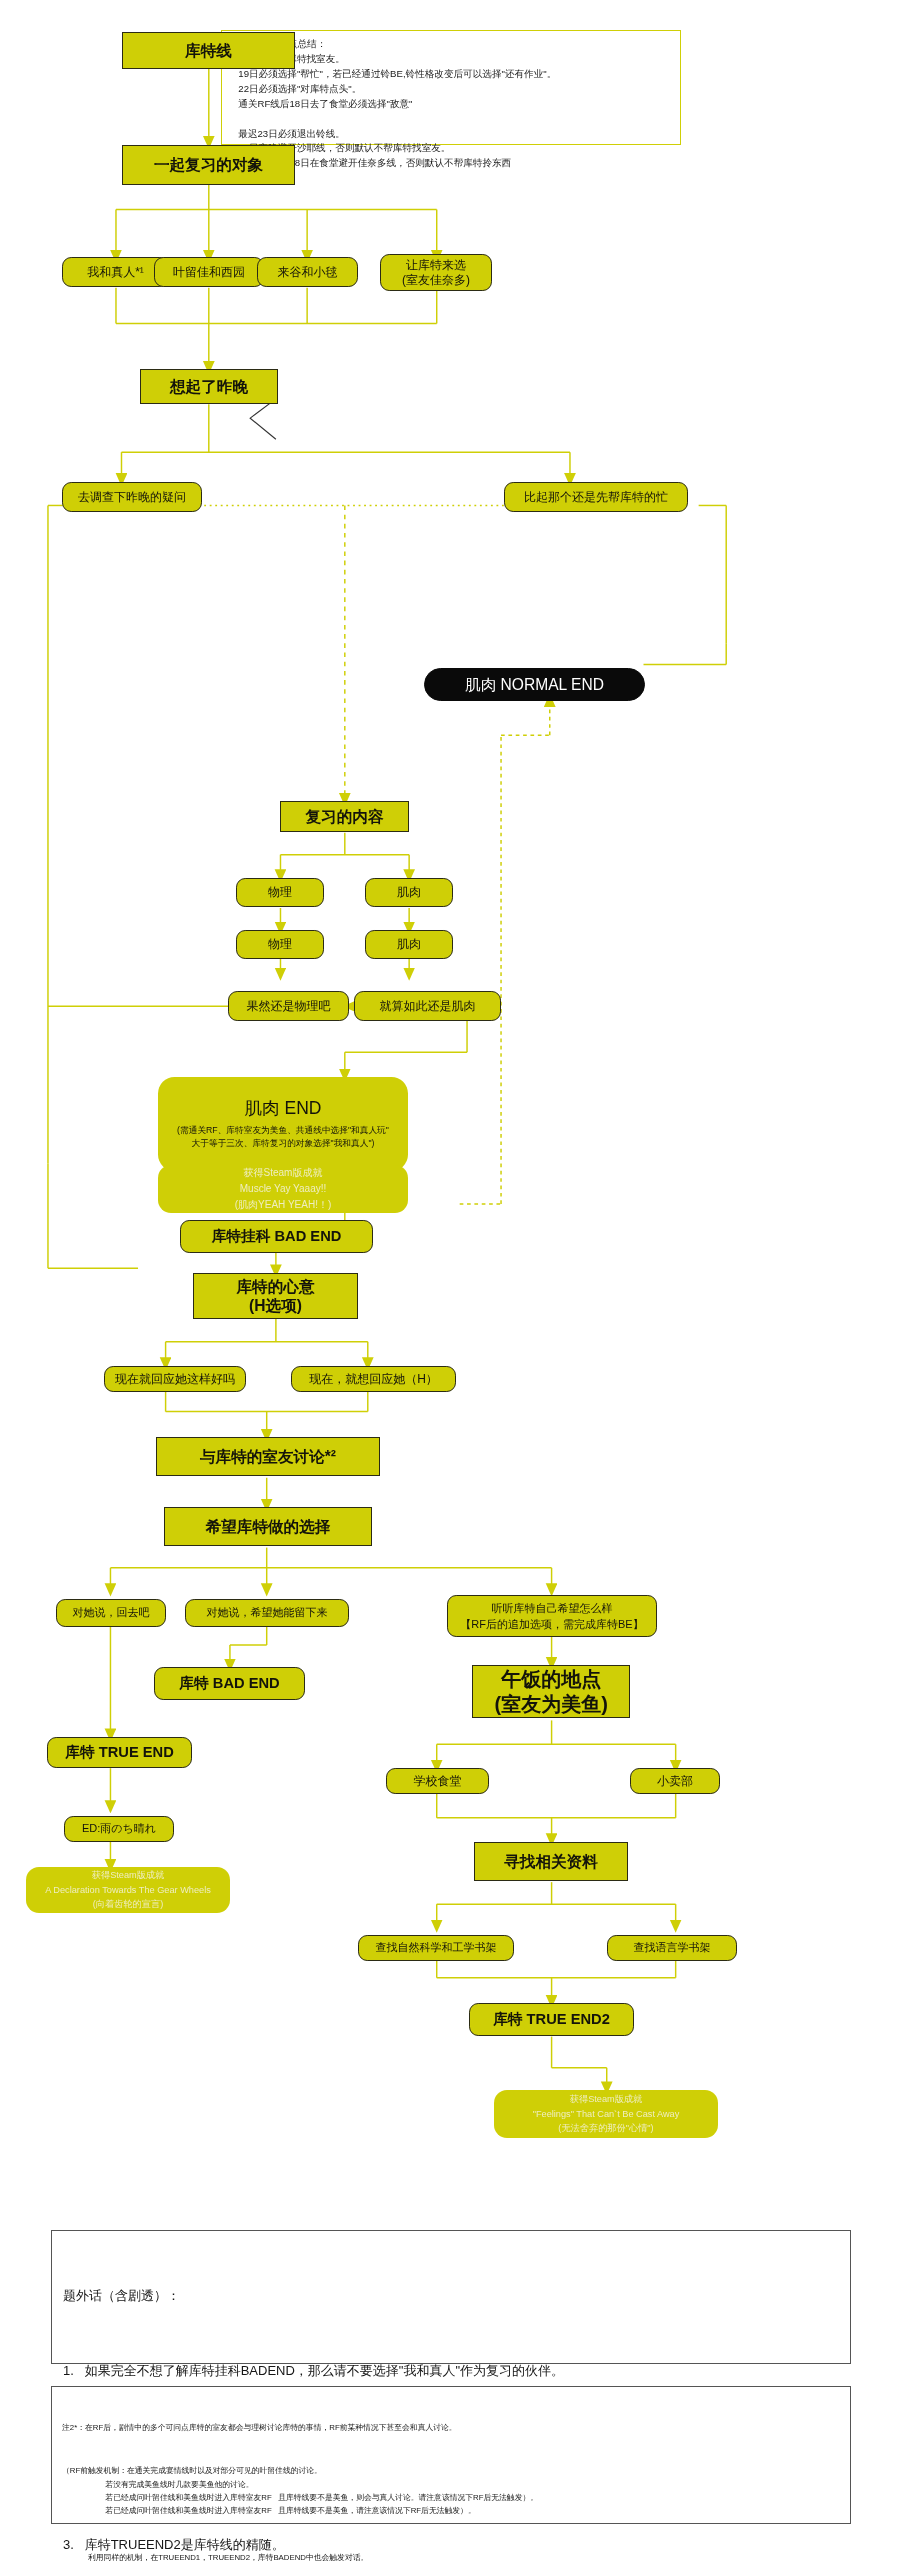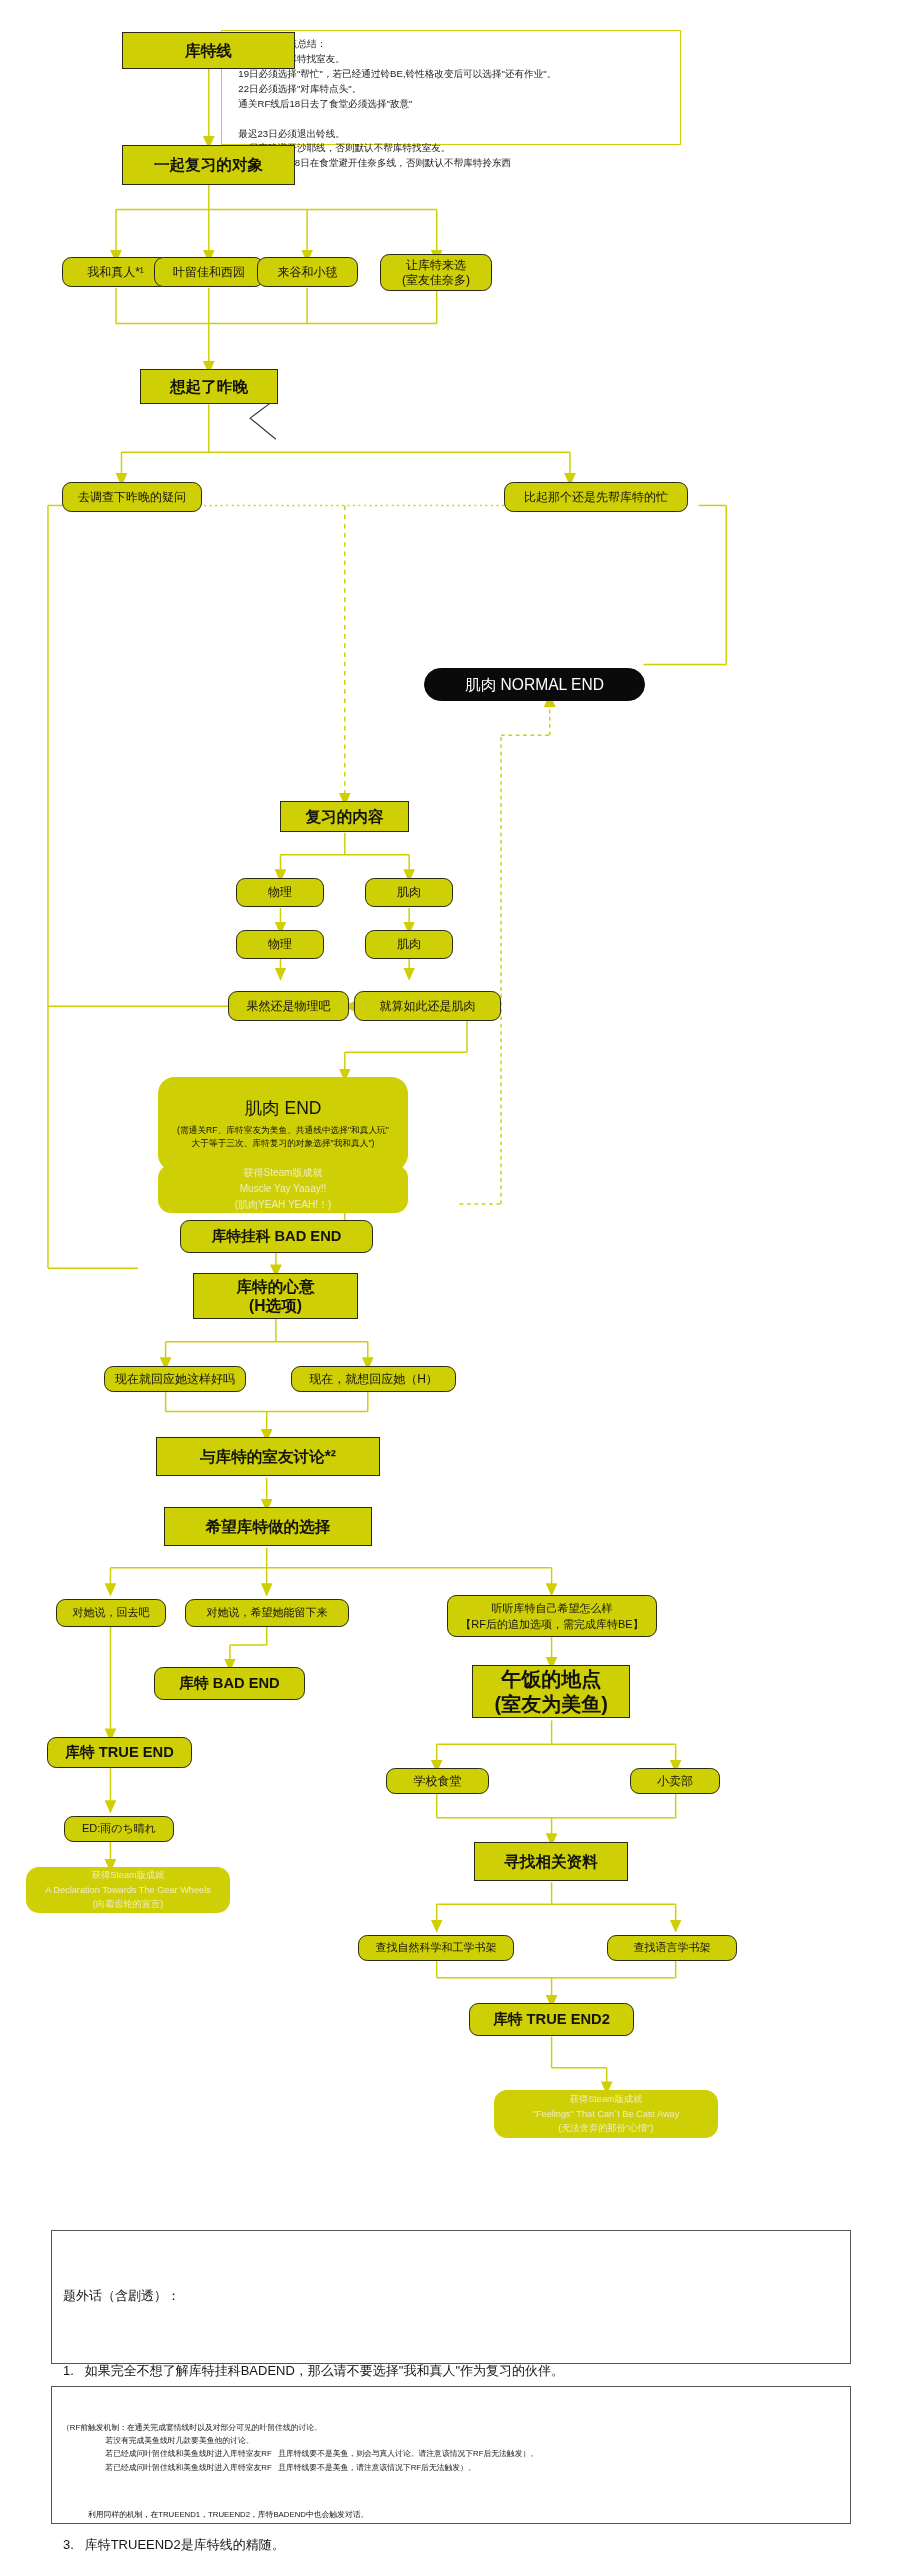"注2*：在RF后，剧情中的多个可问点库特的室友都会与理树讨论库特的事情，RF前某" div { html: none -> <div>注2*：在RF后，剧情中的多个可问点库特的室友都会与理树讨论库特的事情，RF前某种情况下甚至会和真人讨论。</div> }
